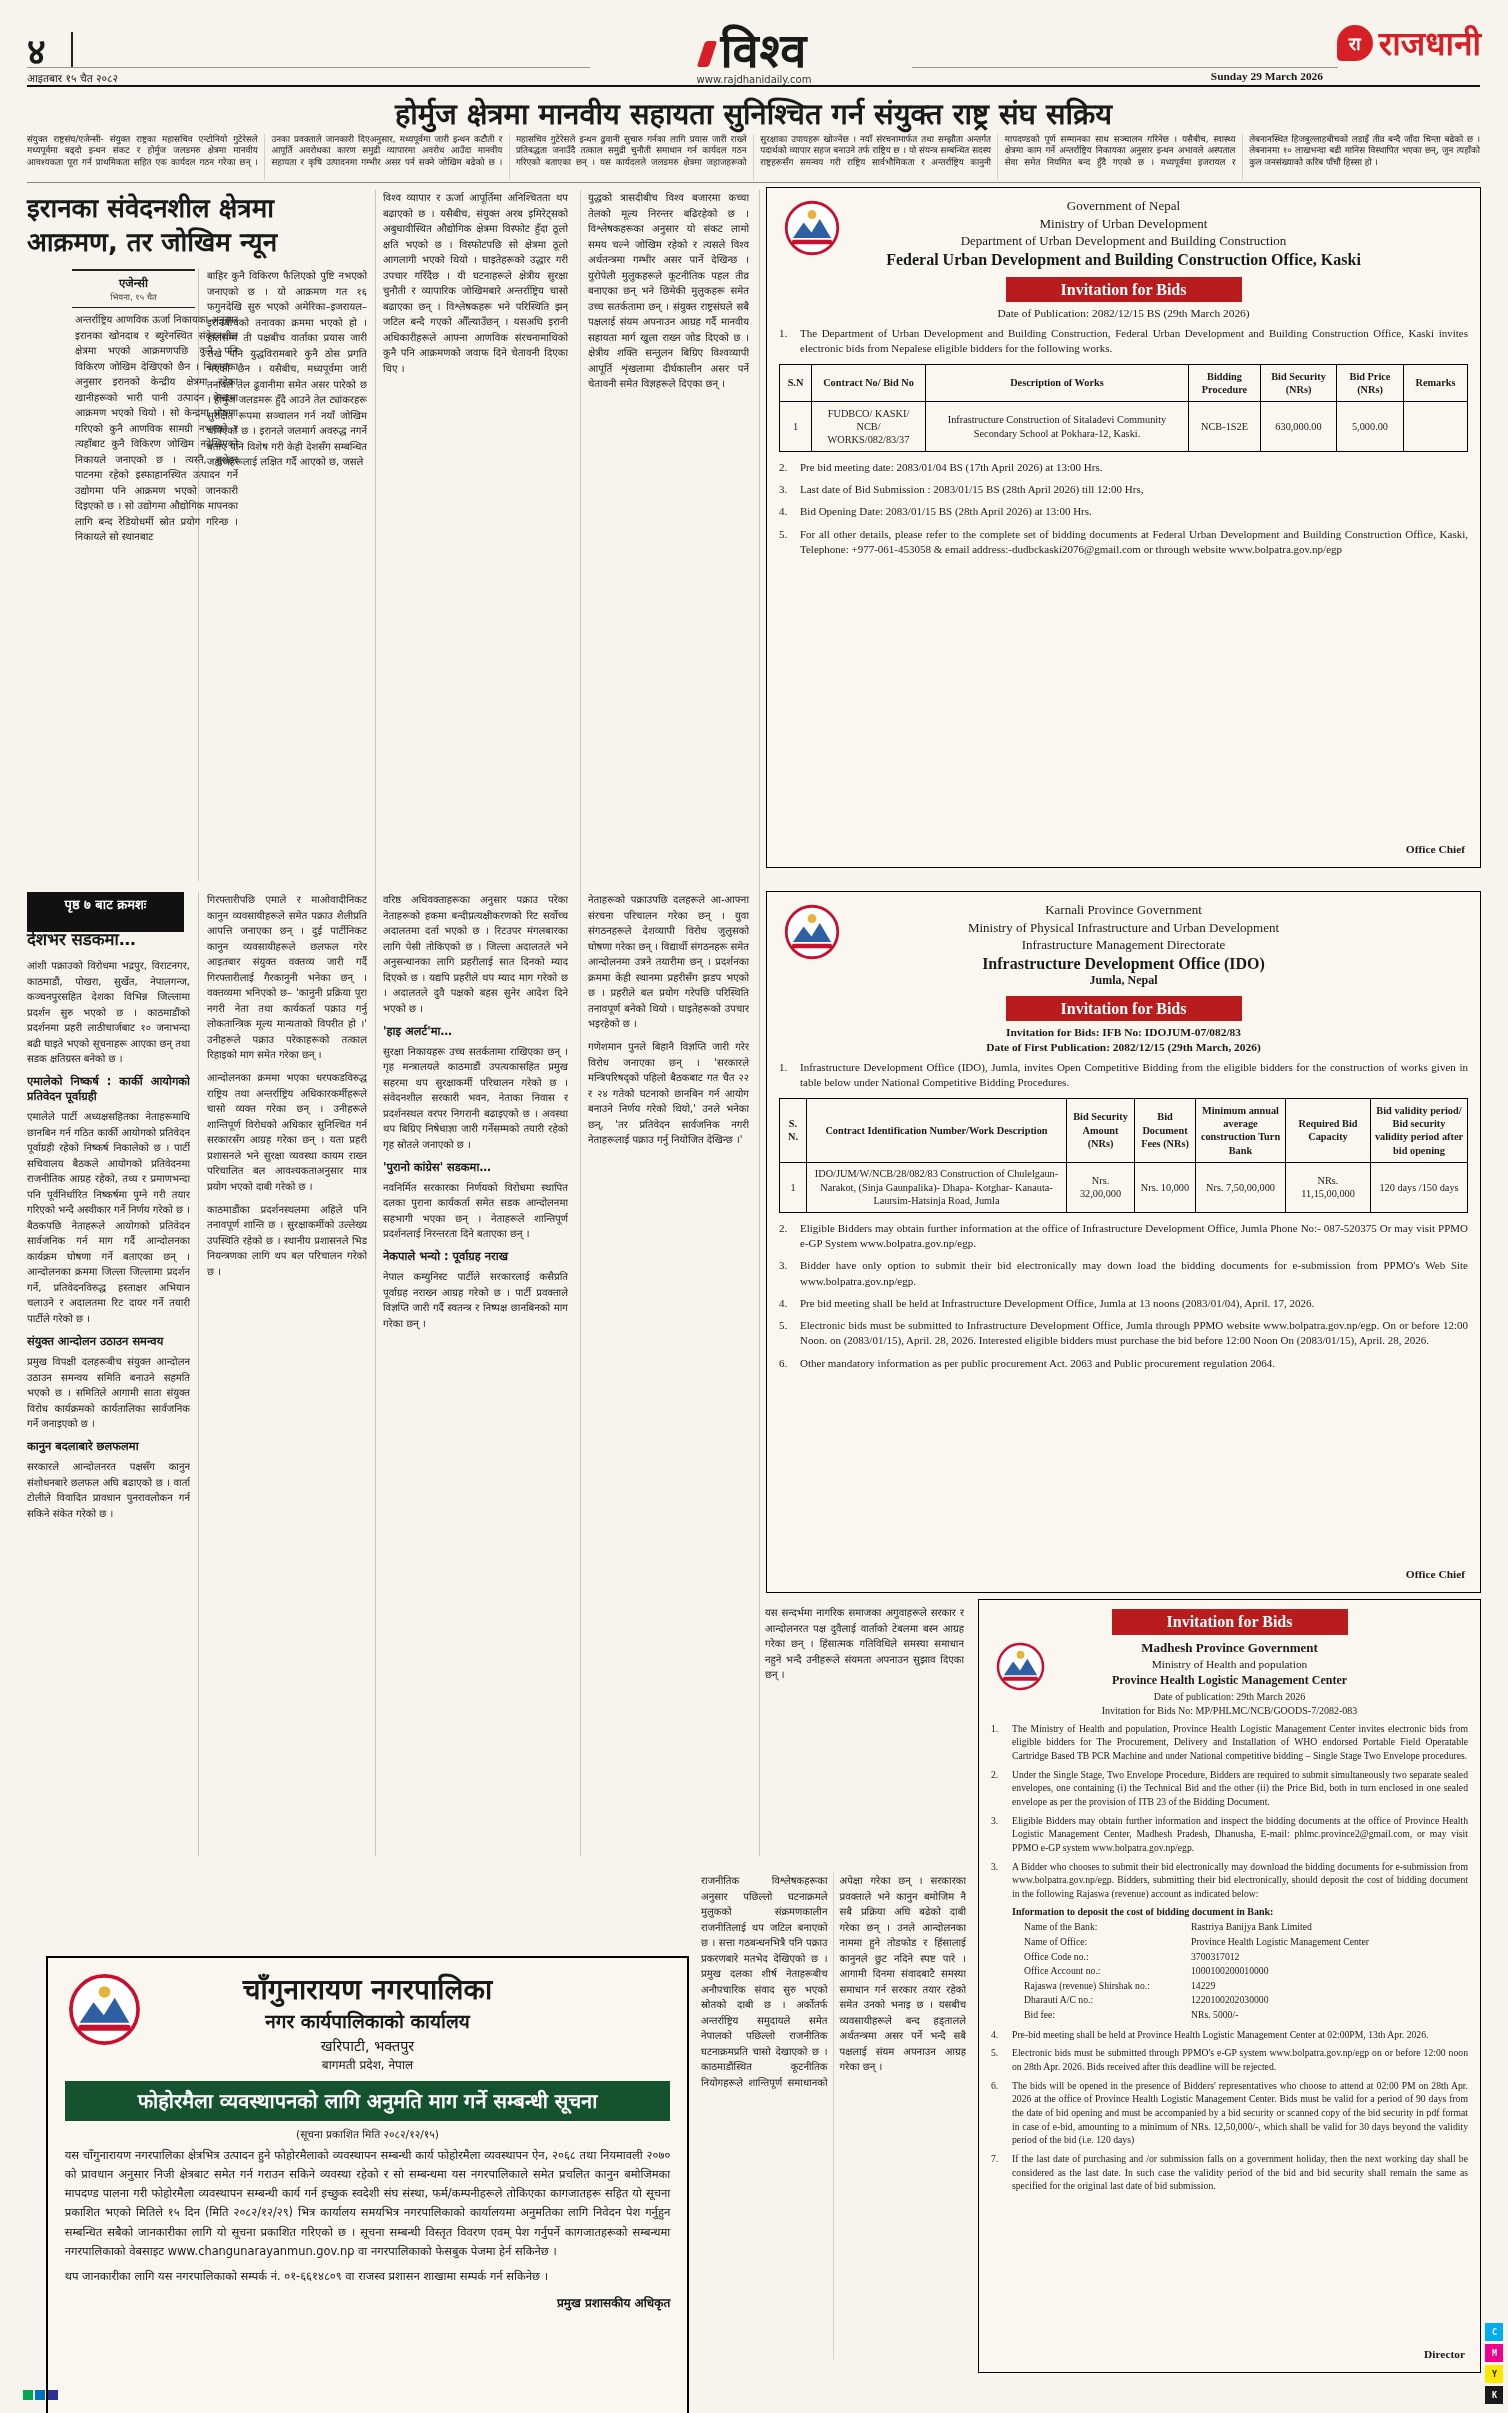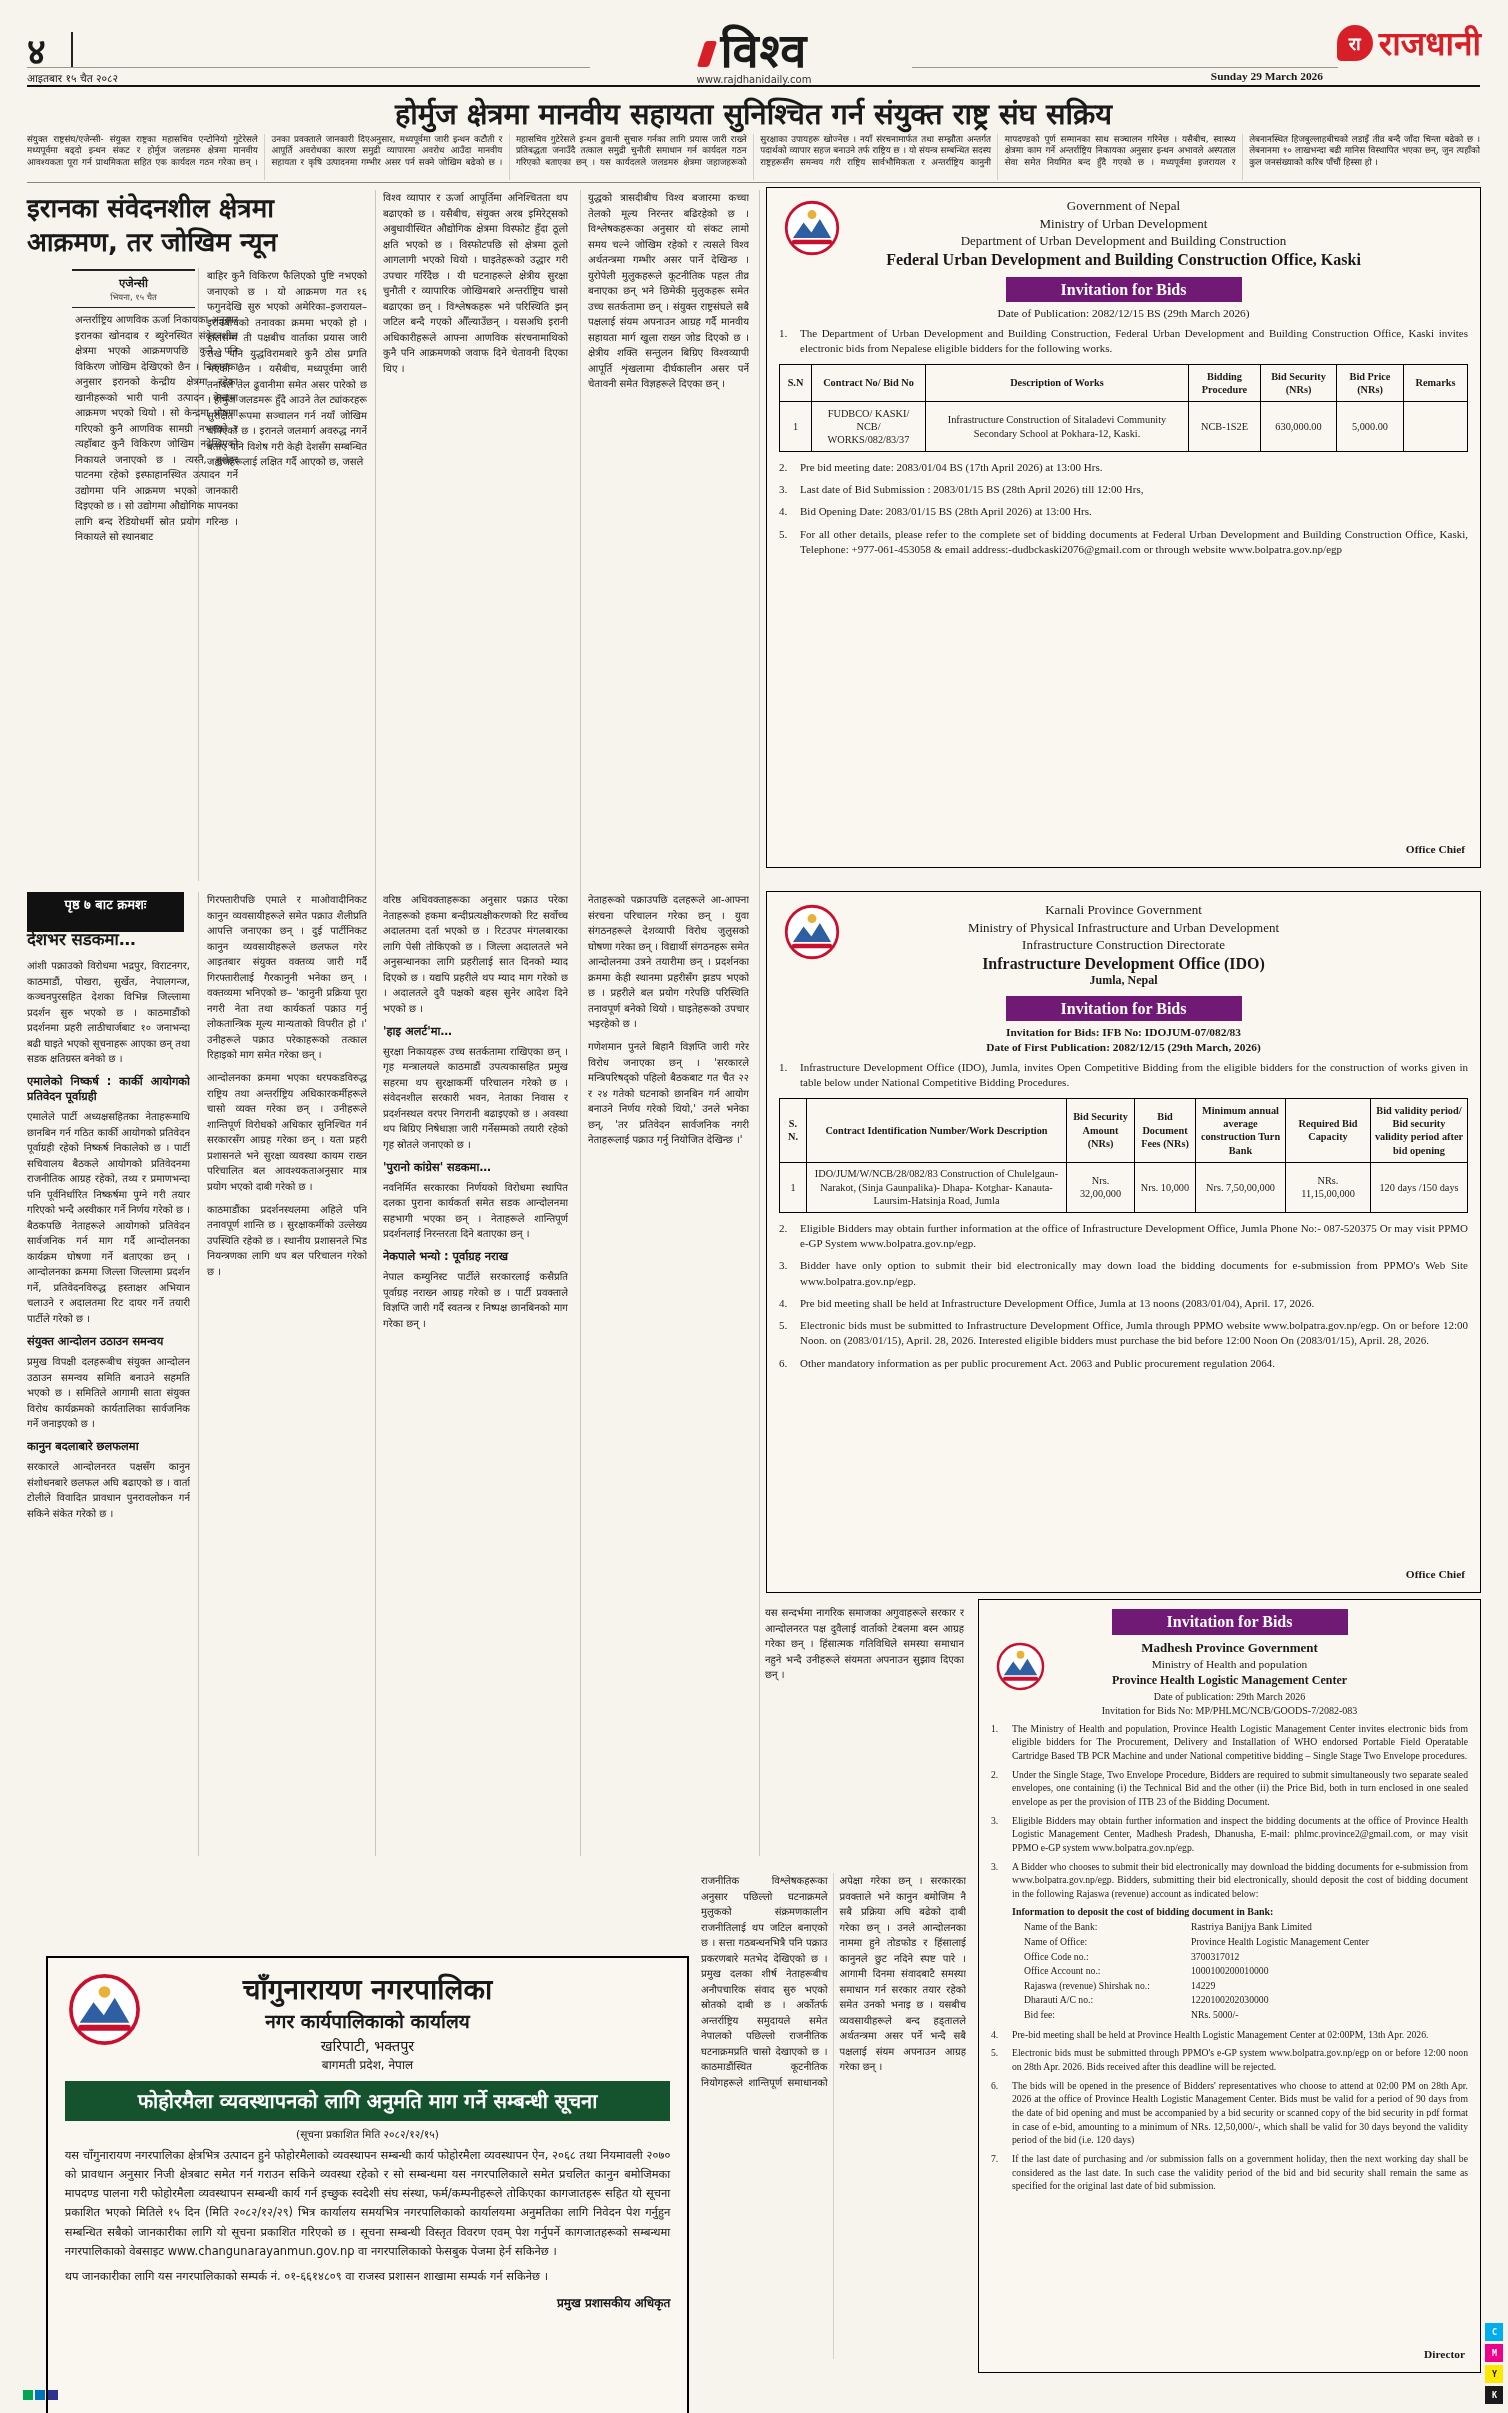"Invitation for Bids" .t-bar { background: #701a75 -> #b91c1c }
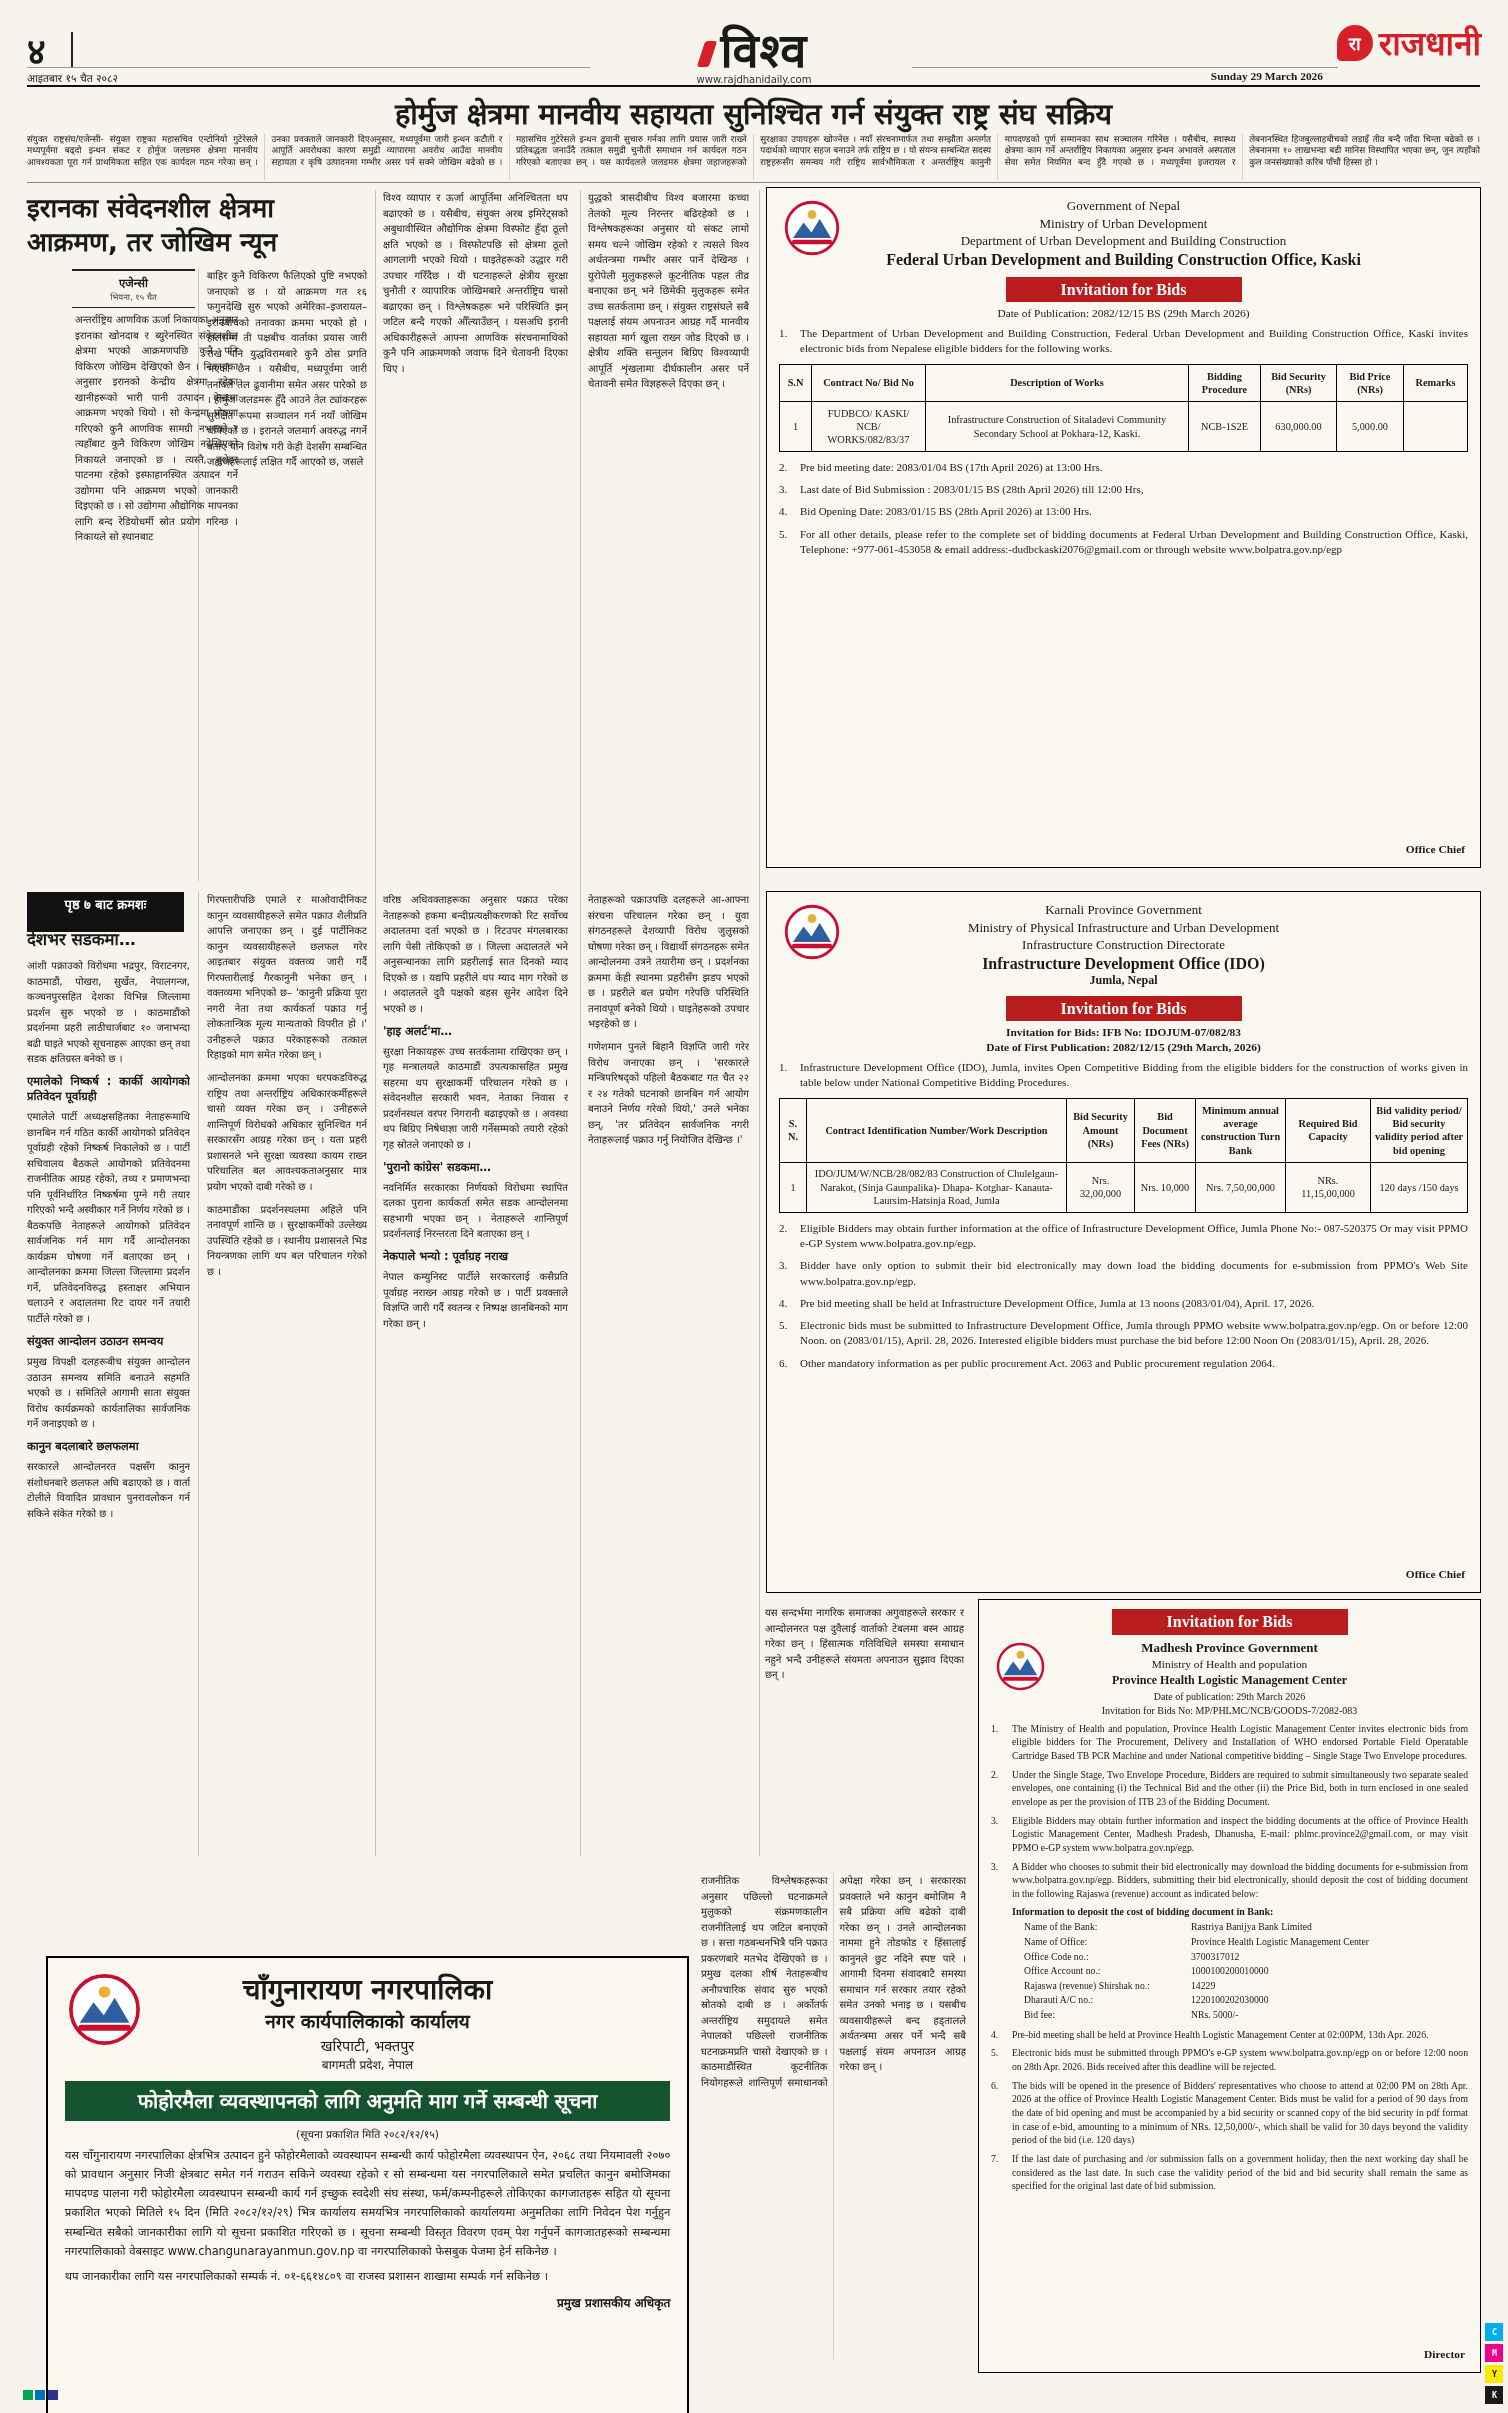"Infrastructure Construction Directorate" div.gl { text: Construction -> Management }
